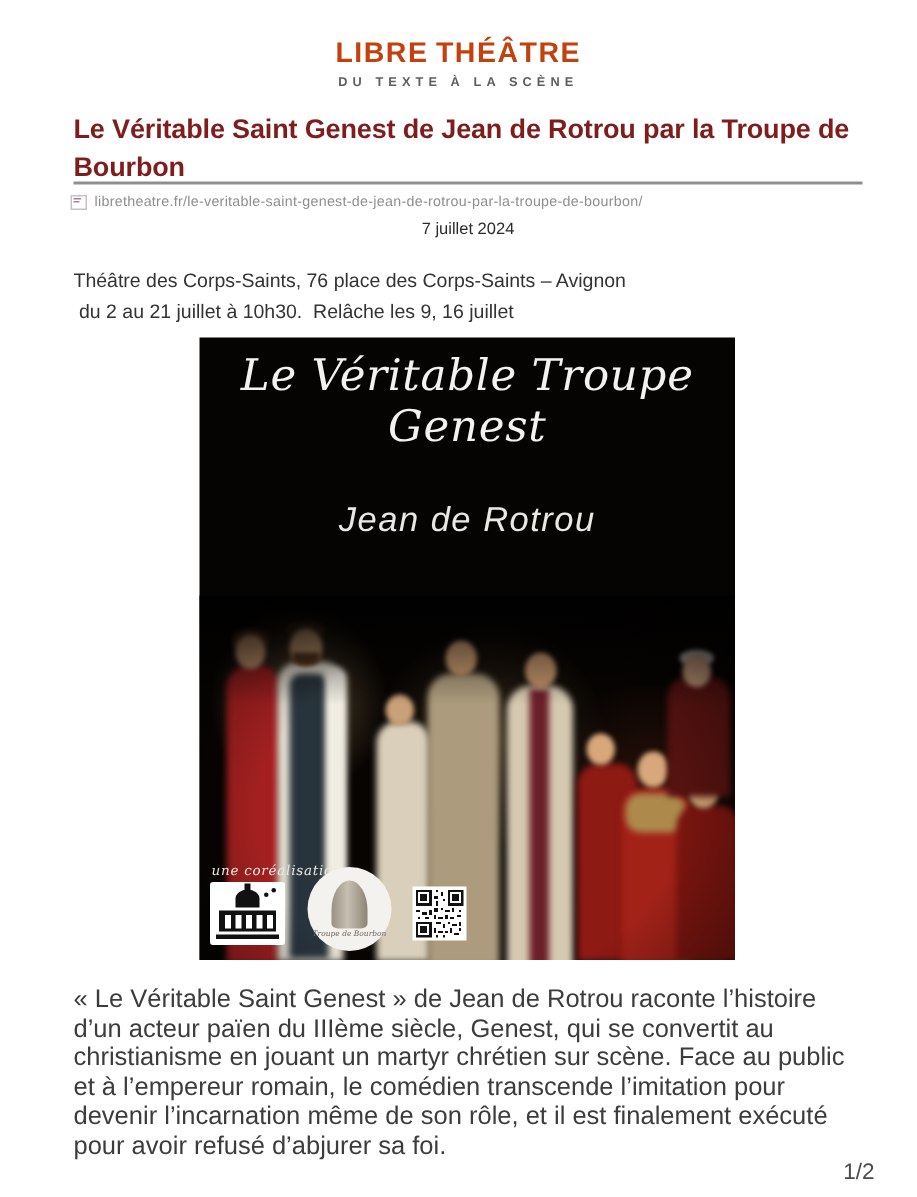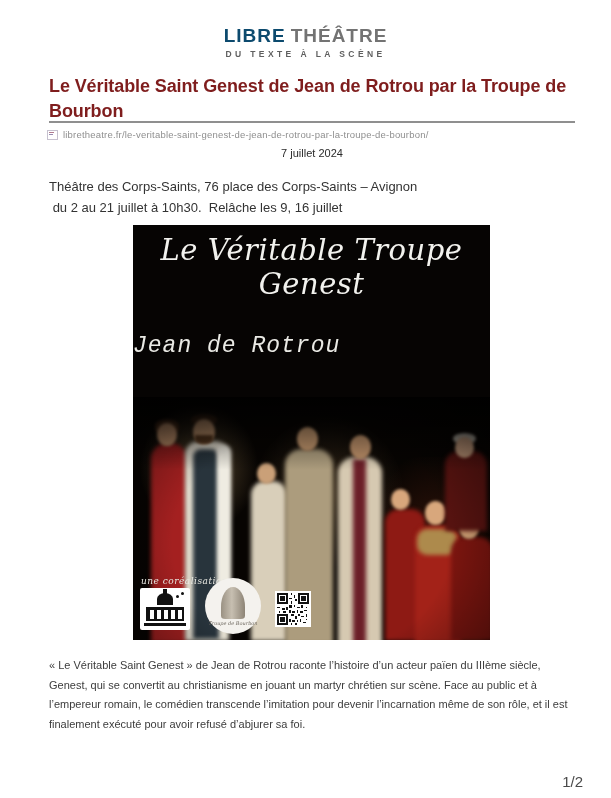"LIBRE" .logo-libre { color: #0c4a6e -> #c2410c }
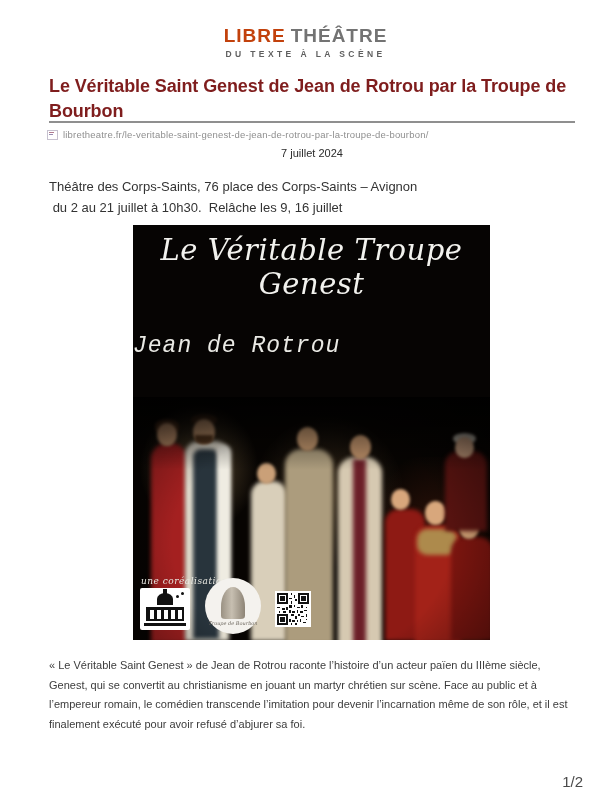"THÉÂTRE" .logo-theatre { color: #737373 -> #c2410c }
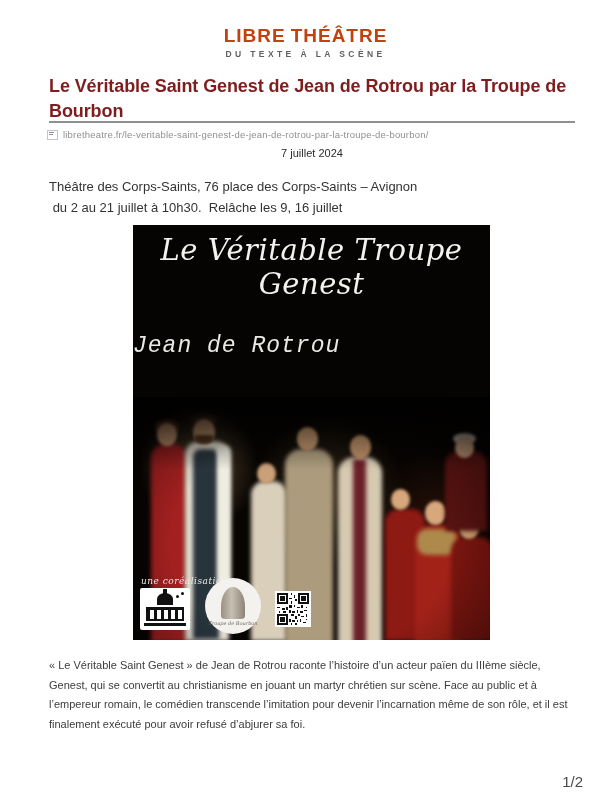"Jean de Rotrou" .poster-author { font-family: Liberation Mono, monospace -> Liberation Sans, sans-serif; text-align: none -> center }
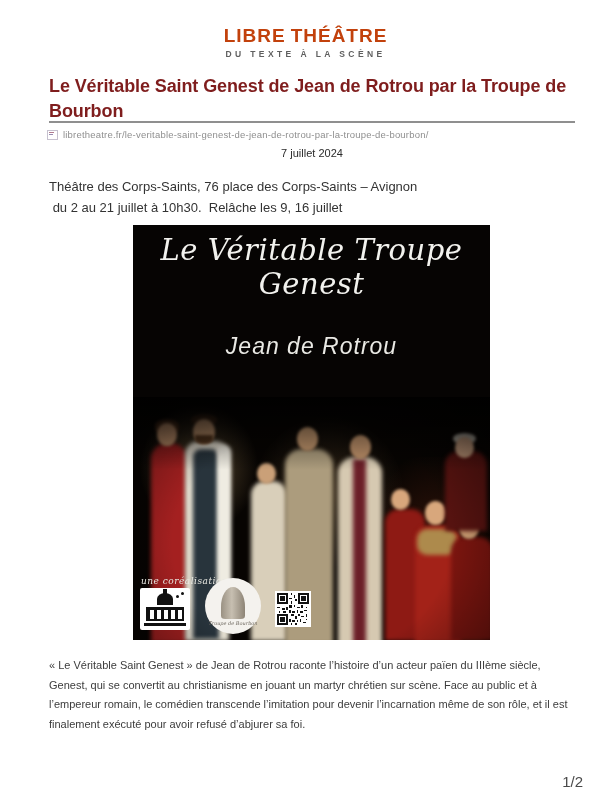"« Le Véritable Saint Genest" .body-text { font-size: 11px -> 17px }
